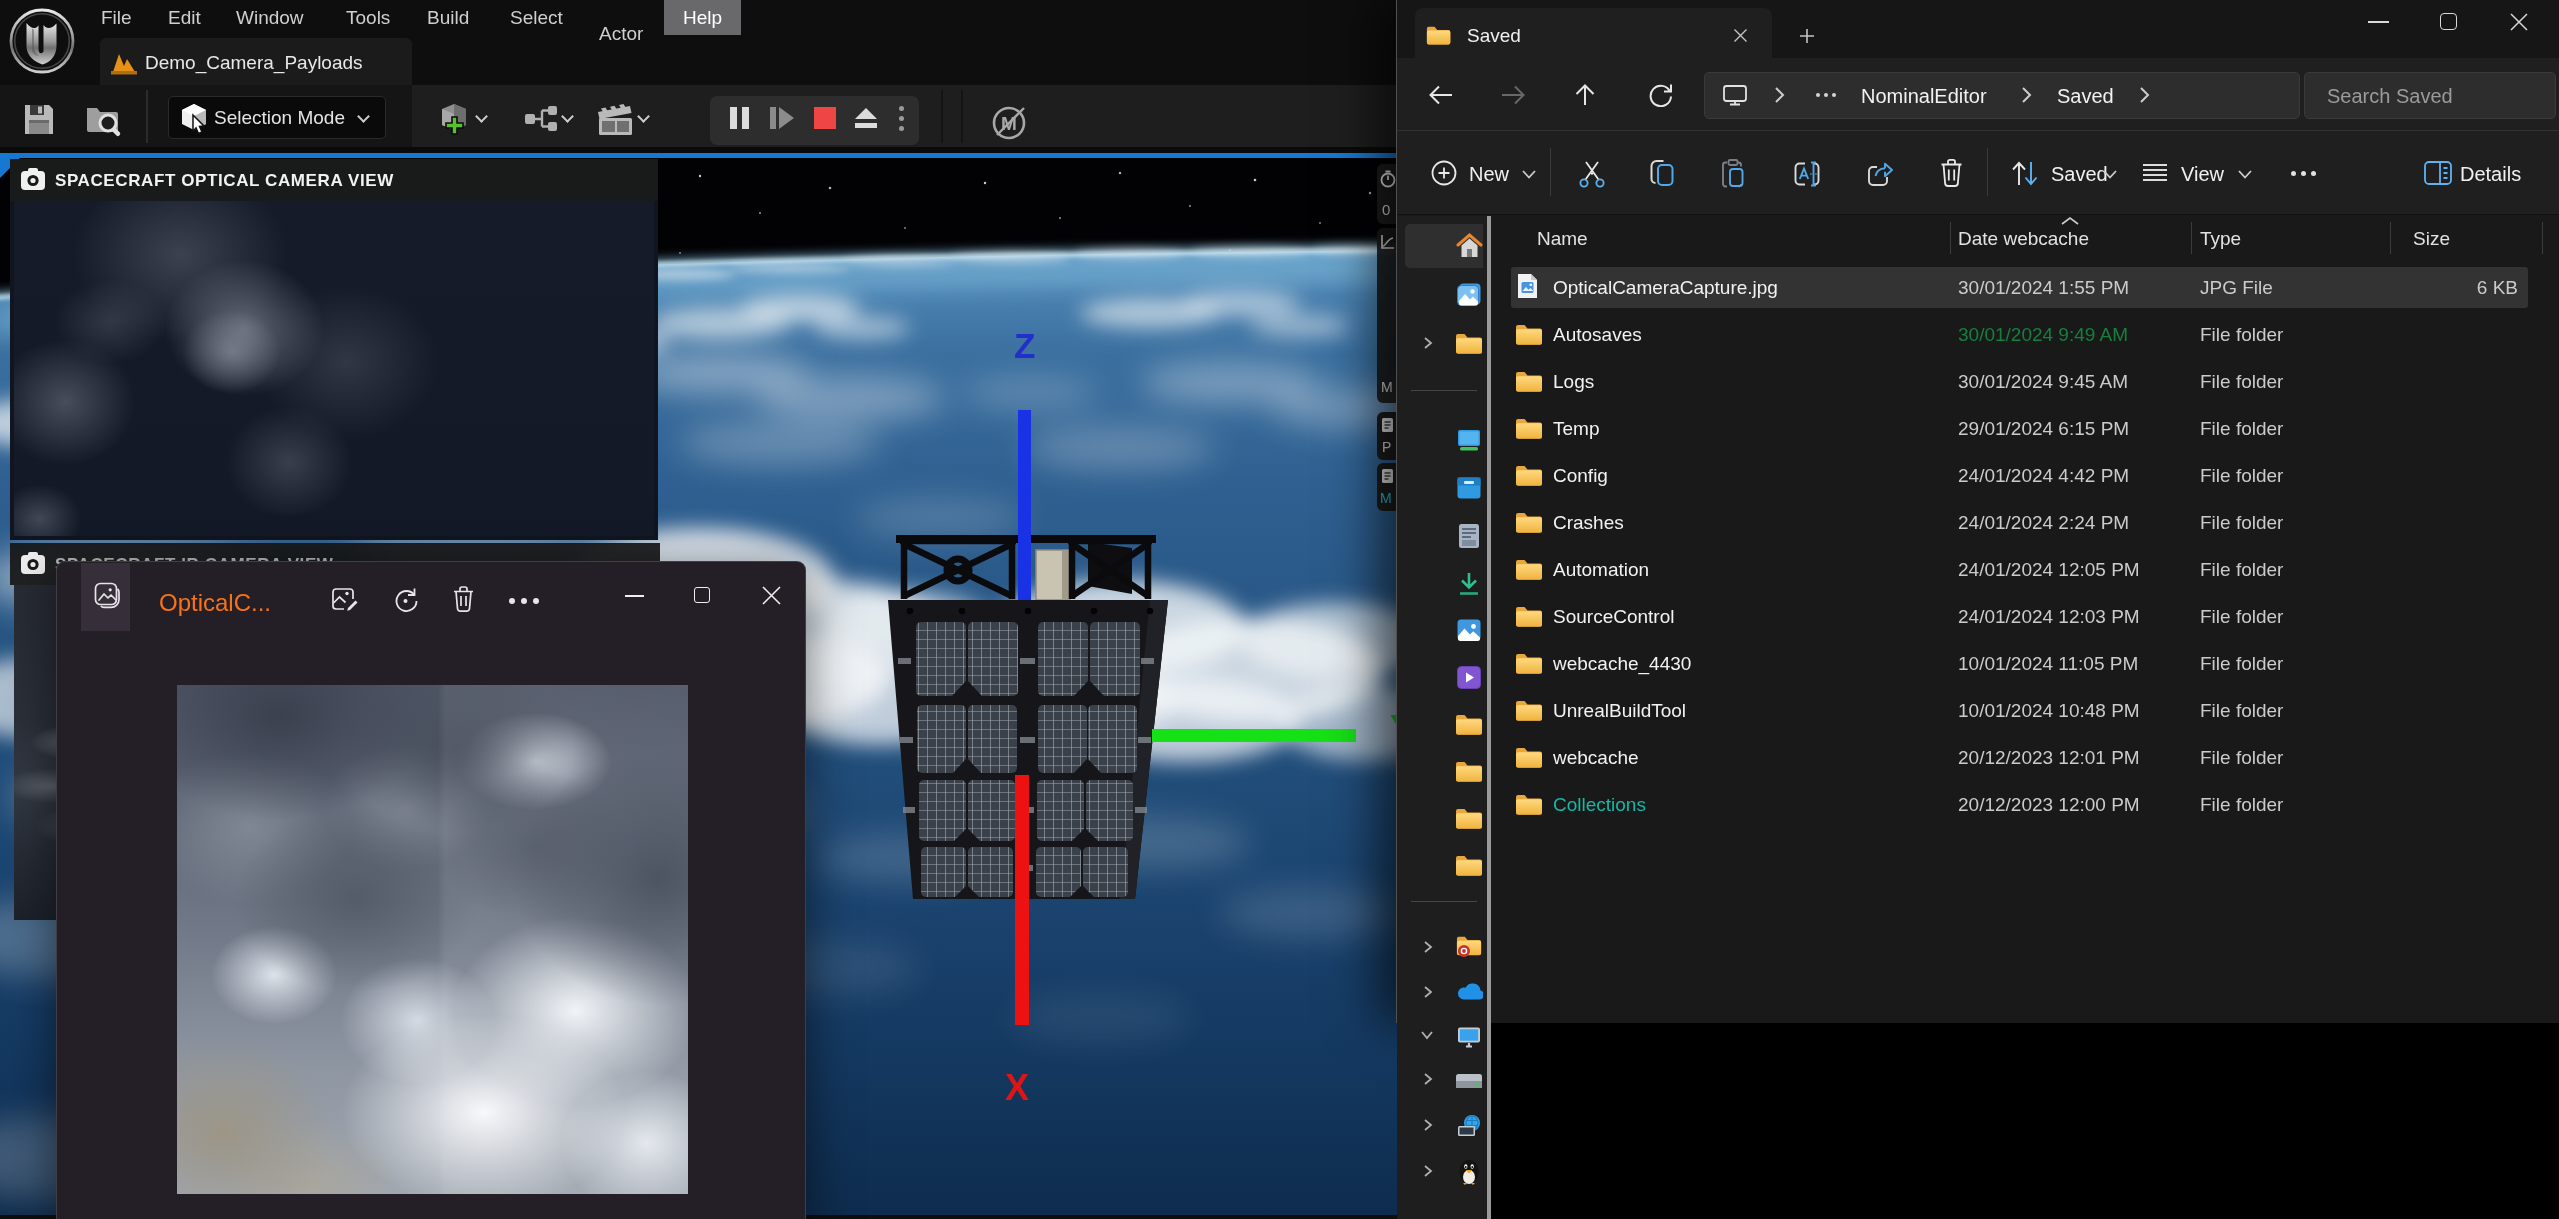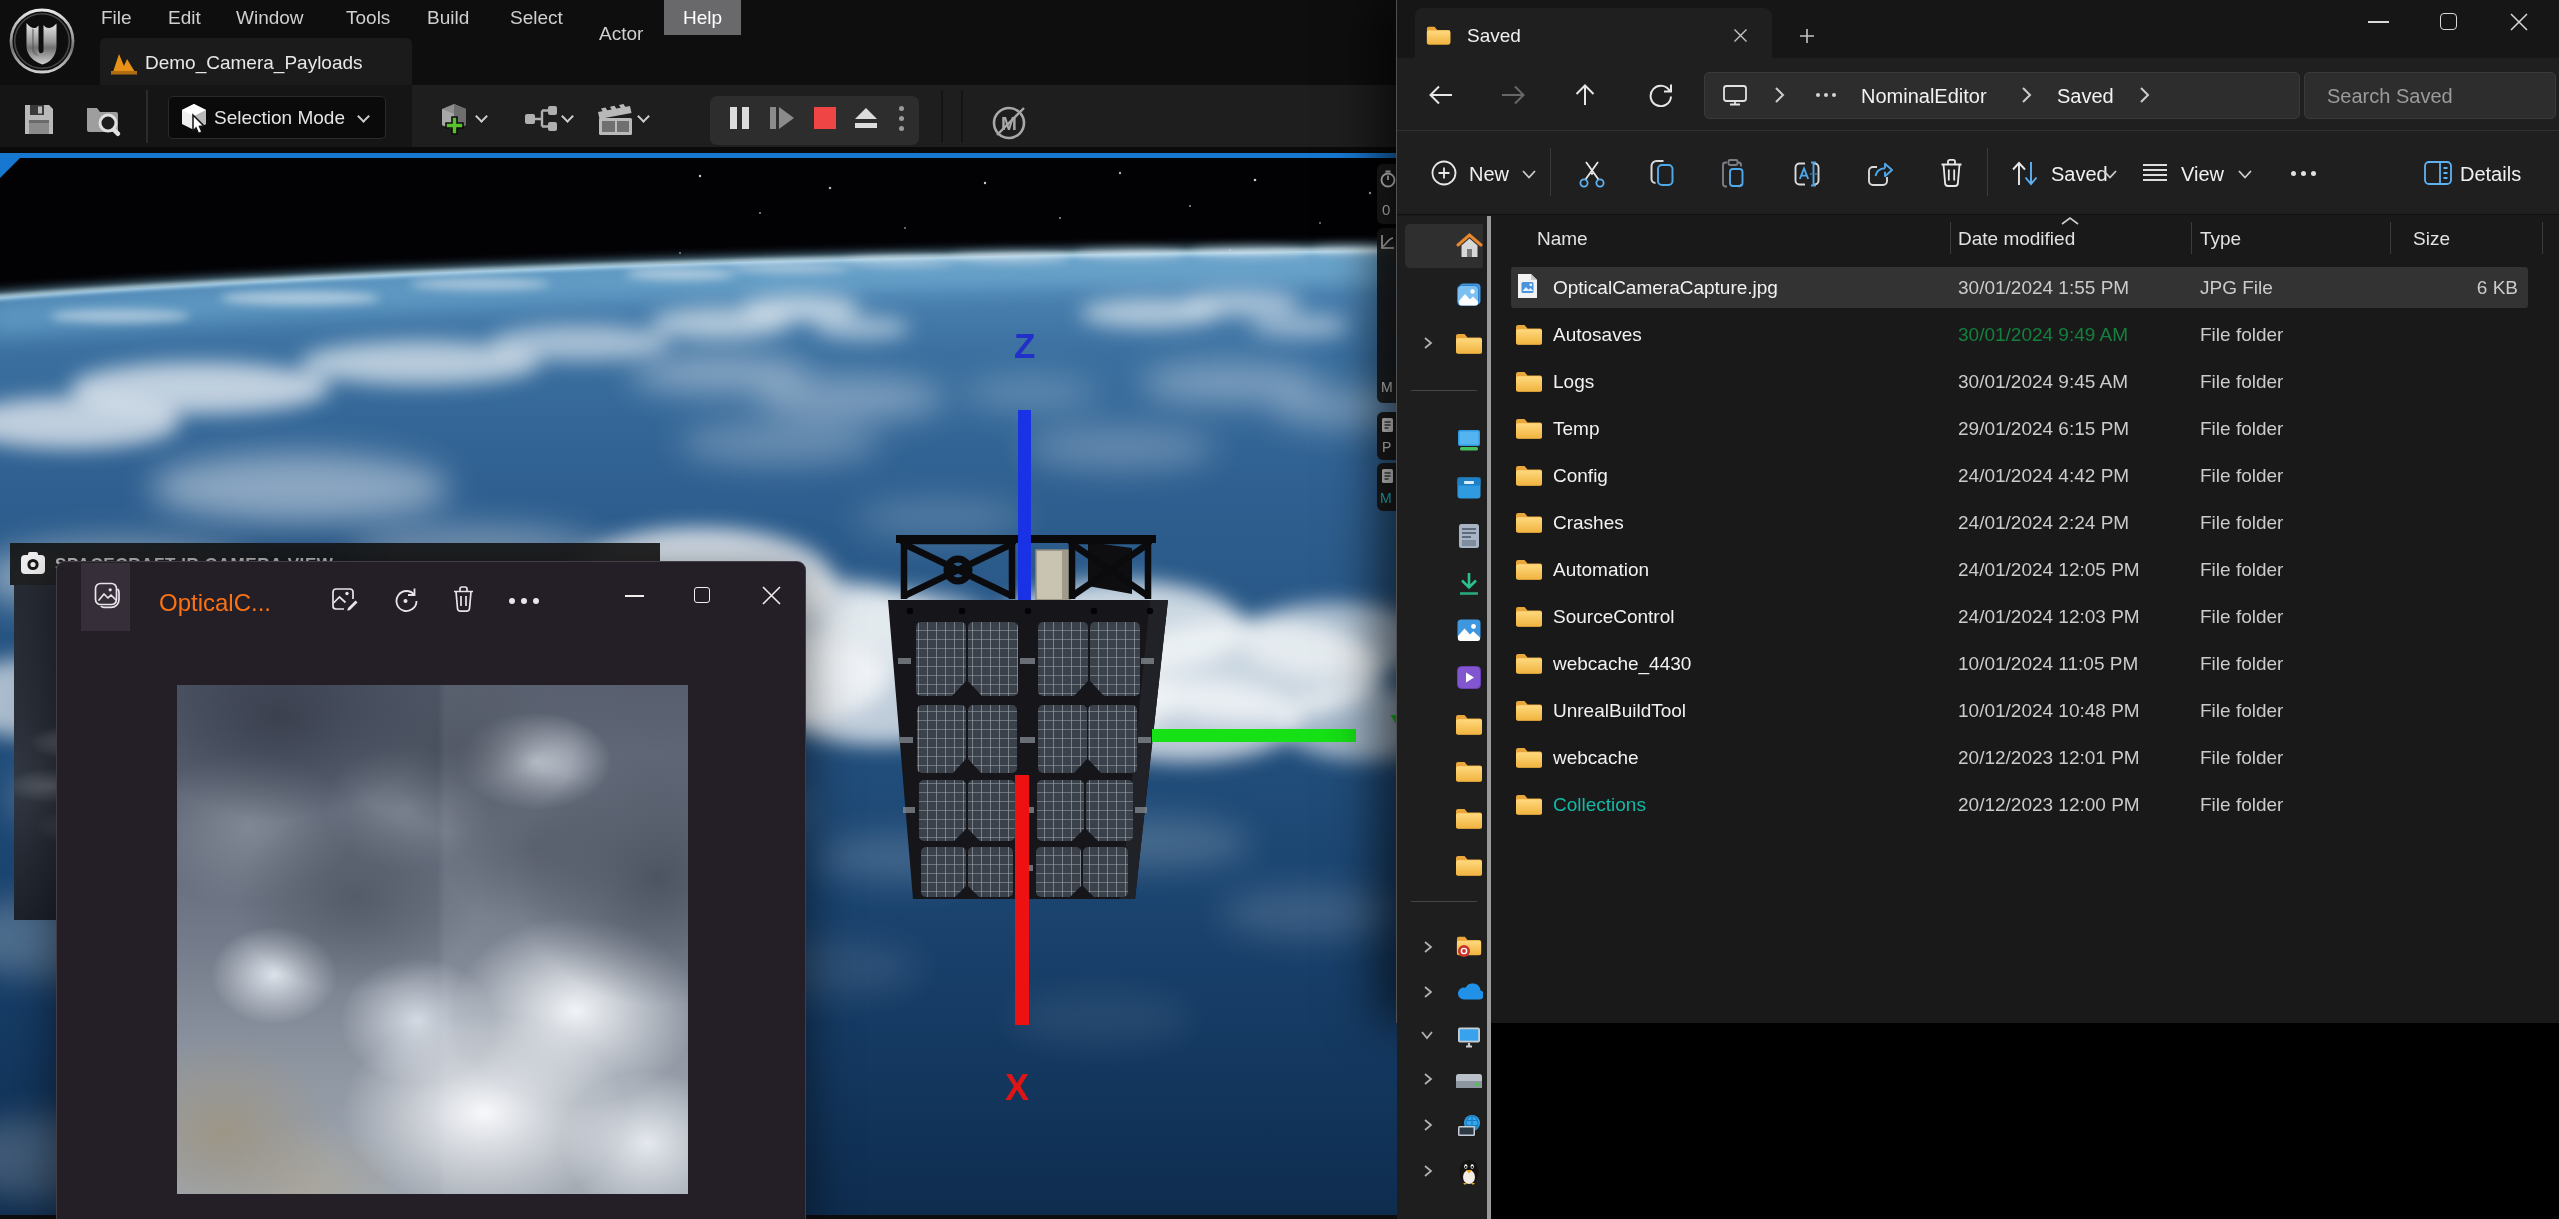"SPACECRAFT OPTICAL CAMERA VIEW" div.a { html: none -> <div> <div></div> <svg> <rect></rect> <rect></rect> <circle></circle> <circle></circle> </svg> <div>SPACECRAFT OPTICAL CAMERA VIEW</div> <div></div> </div> }
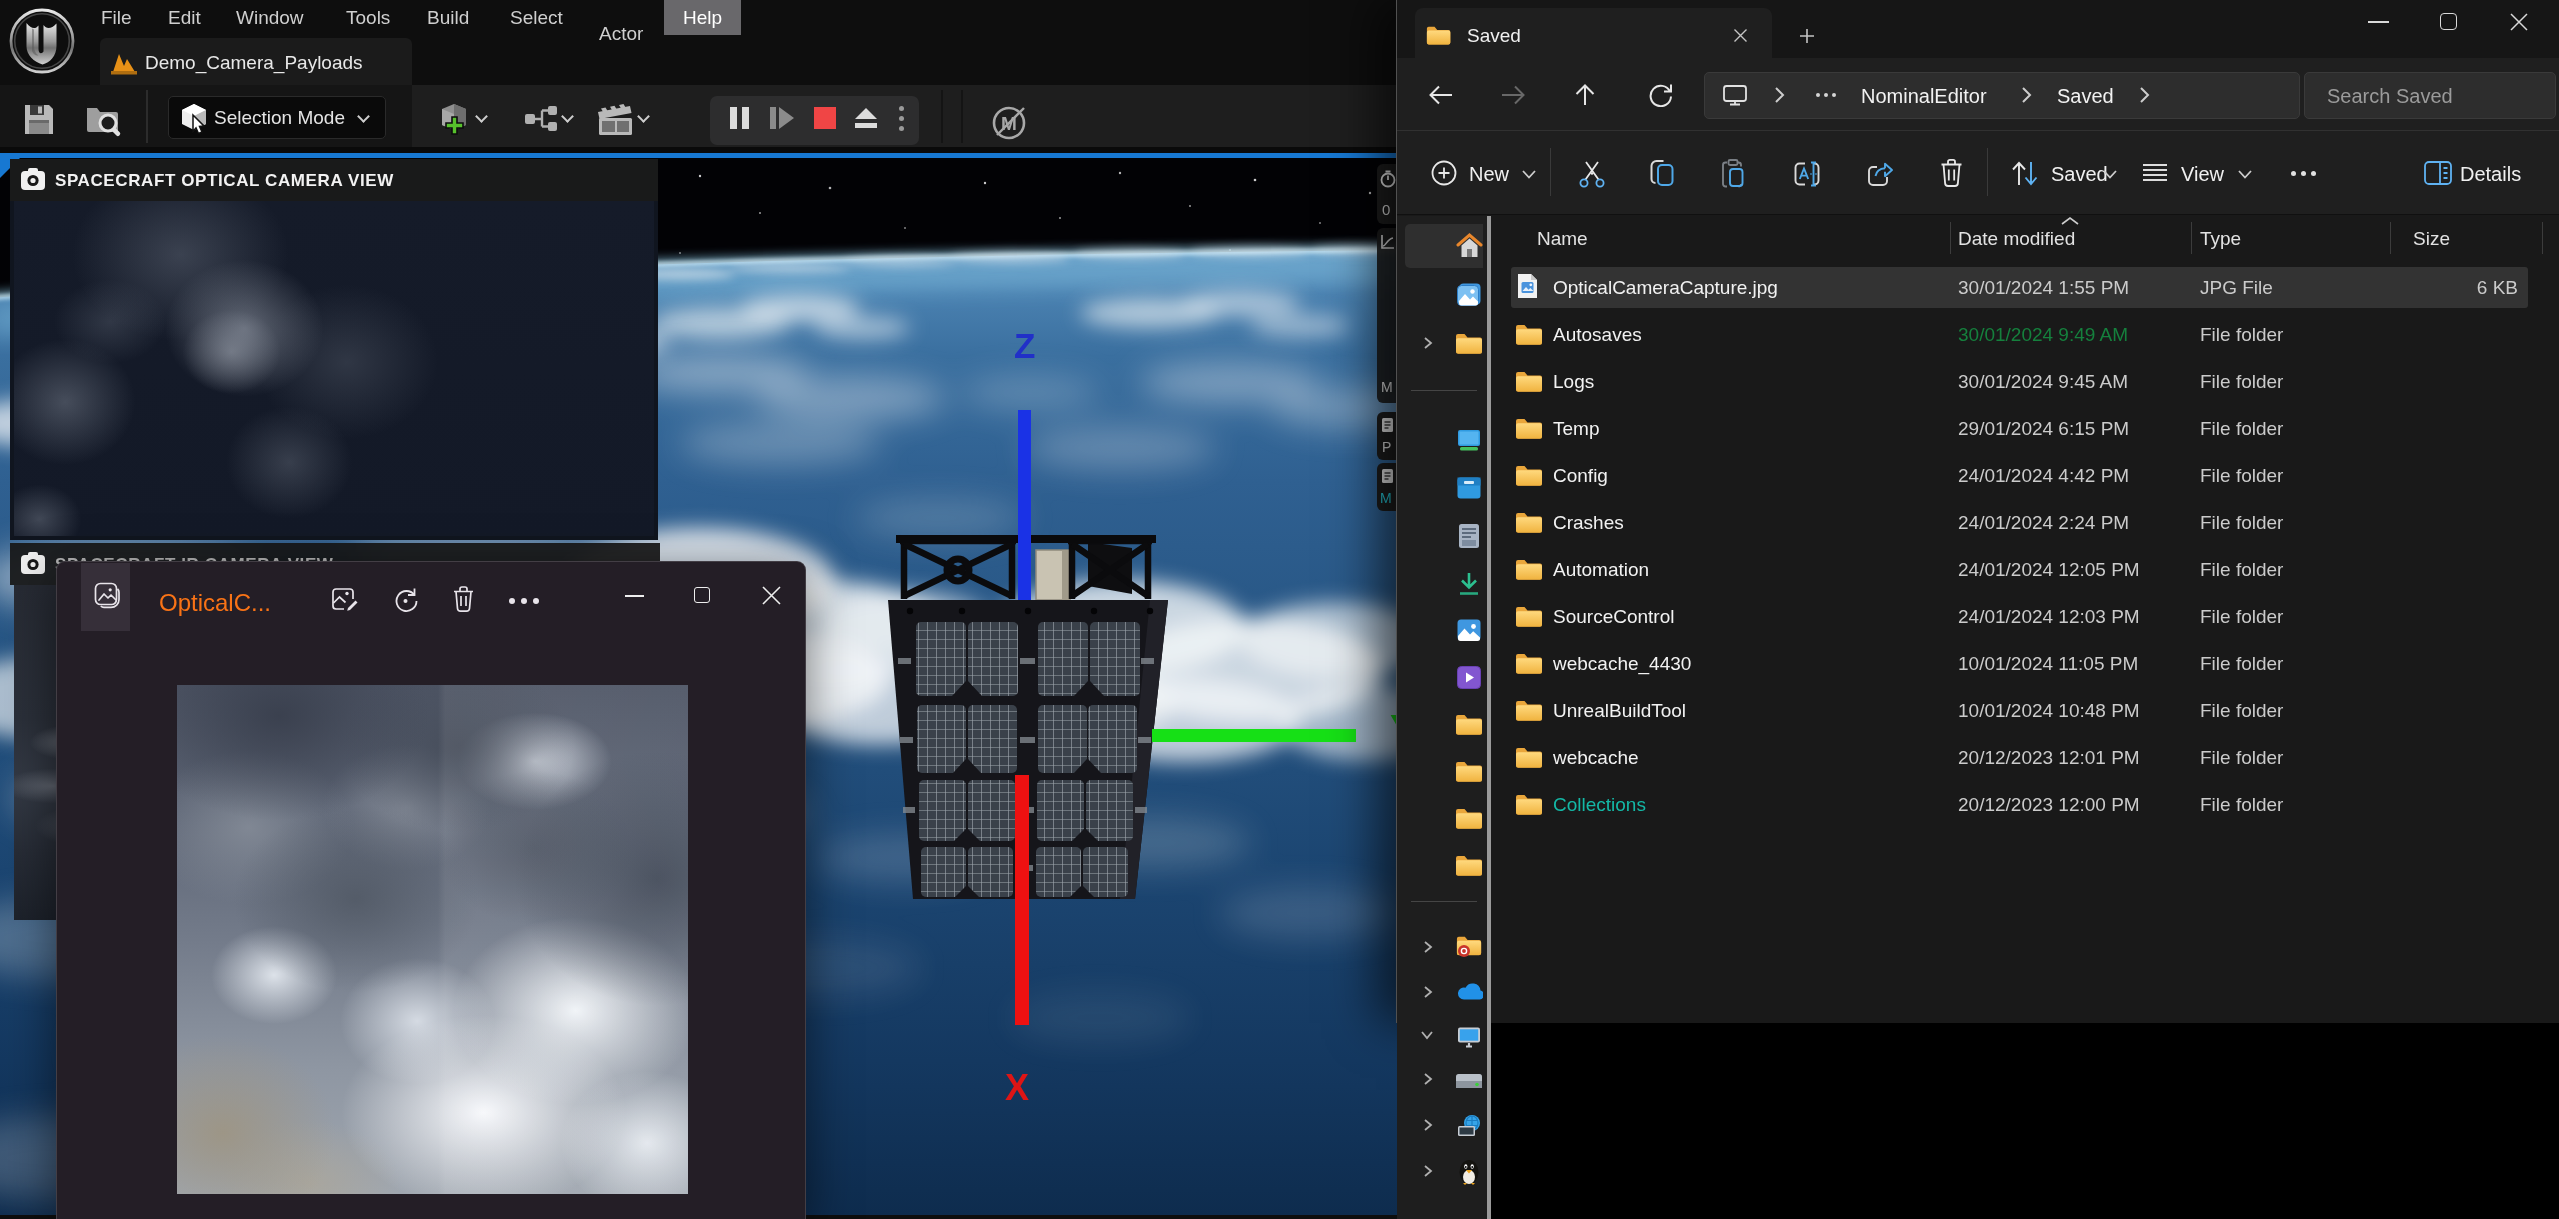"Date modified" div.tx { text: modified -> webcache }
